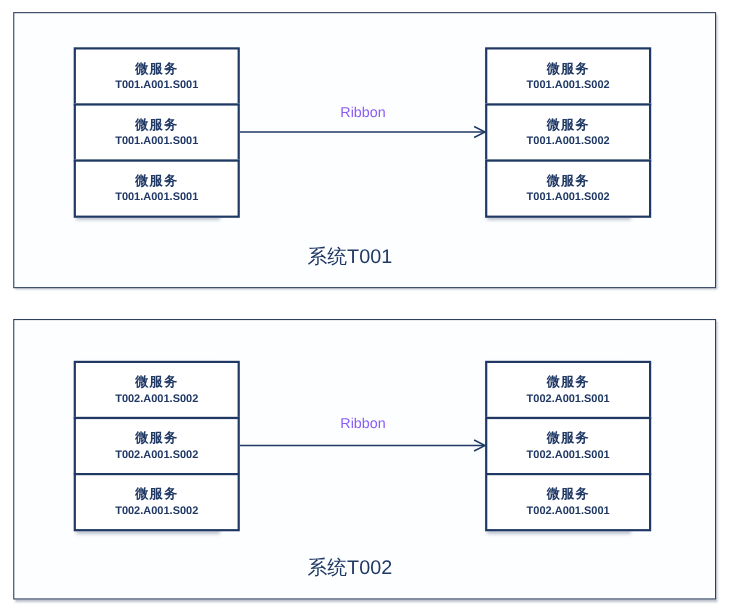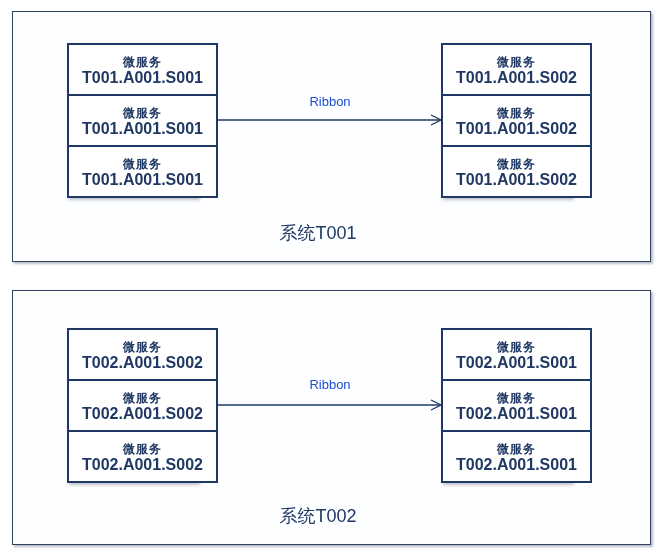"T001.A001.S001" .svc-id { font-size: 16px -> 10px }
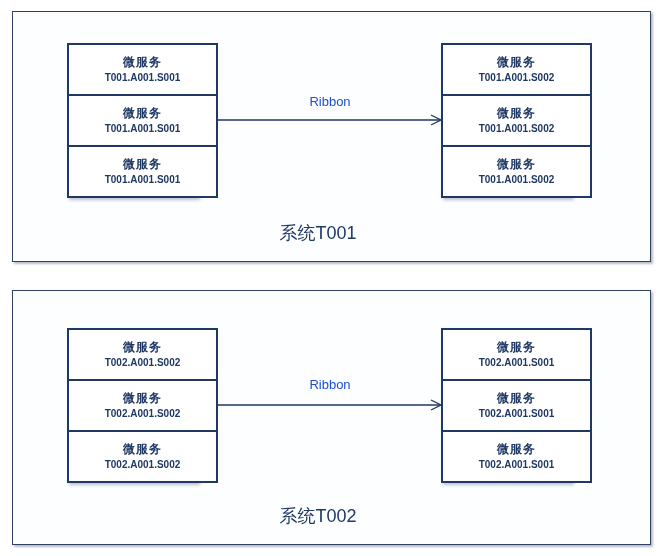"Ribbon" .ribbon-label { color: #1d4ed8 -> #8b5cf6 }
